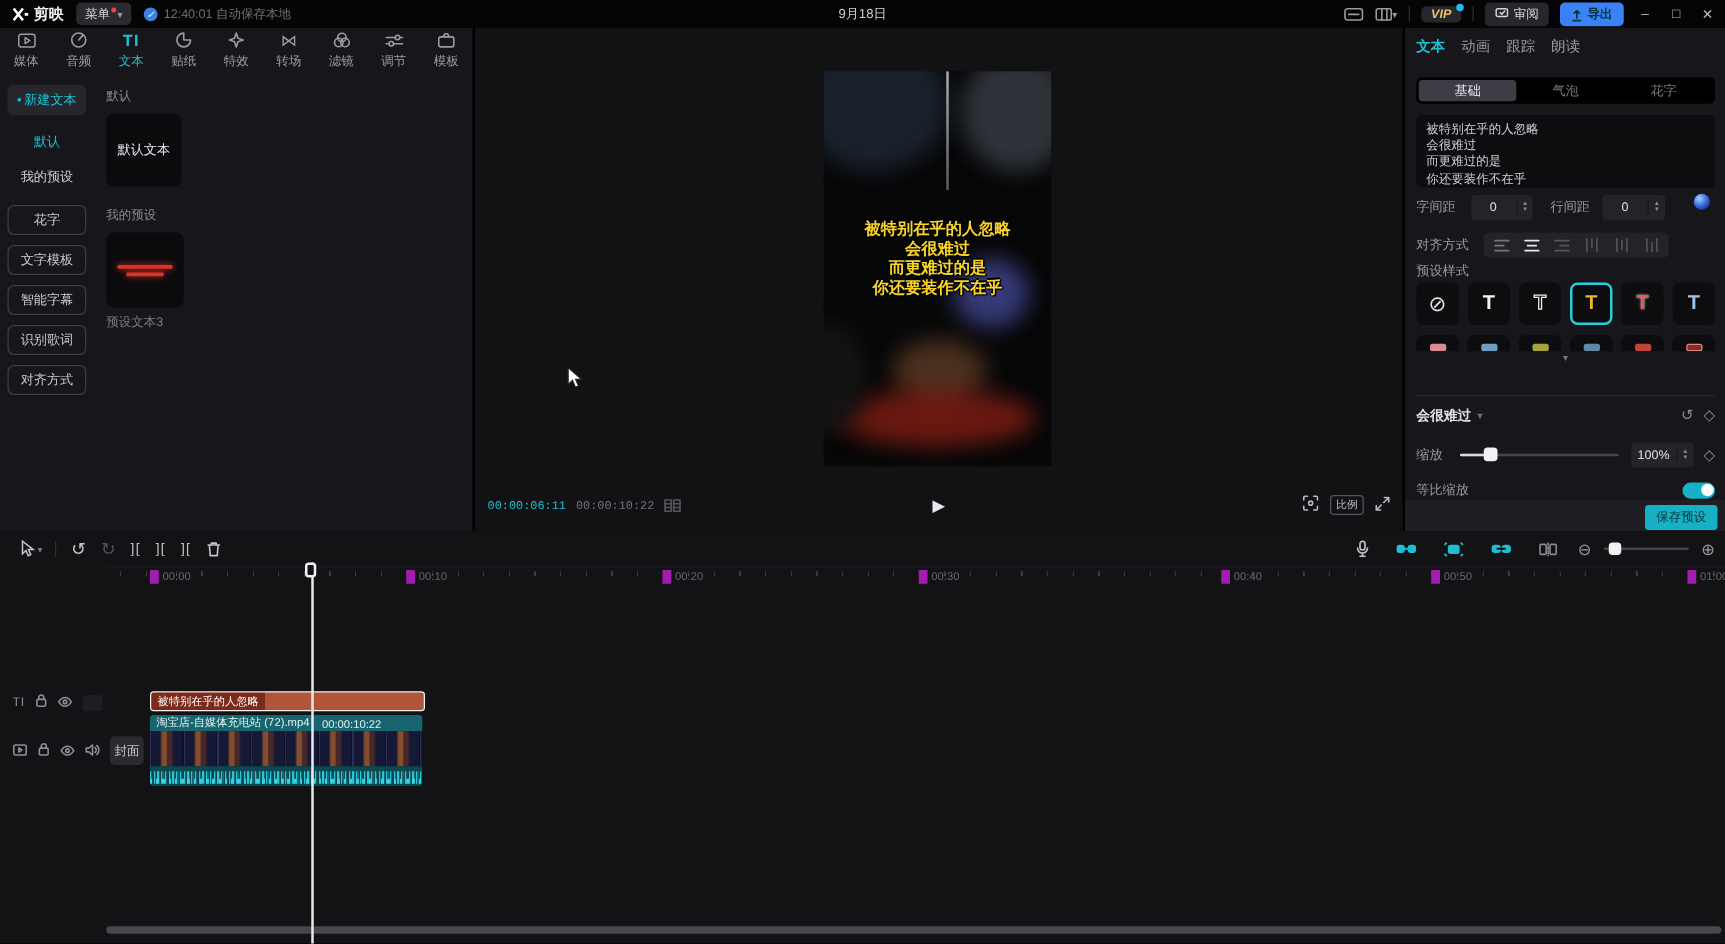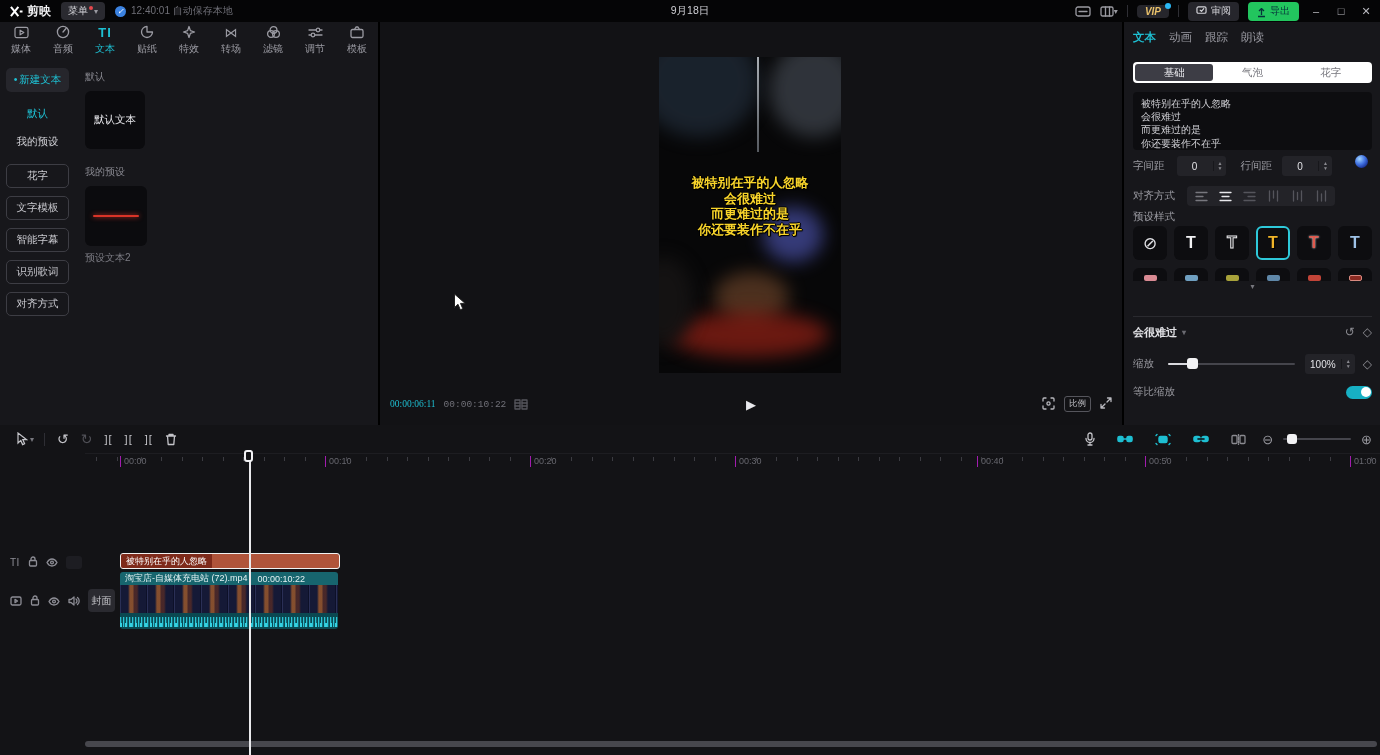"导出" .export-btn { background: #22c55e -> #3b82f6; font-weight: normal -> bold }
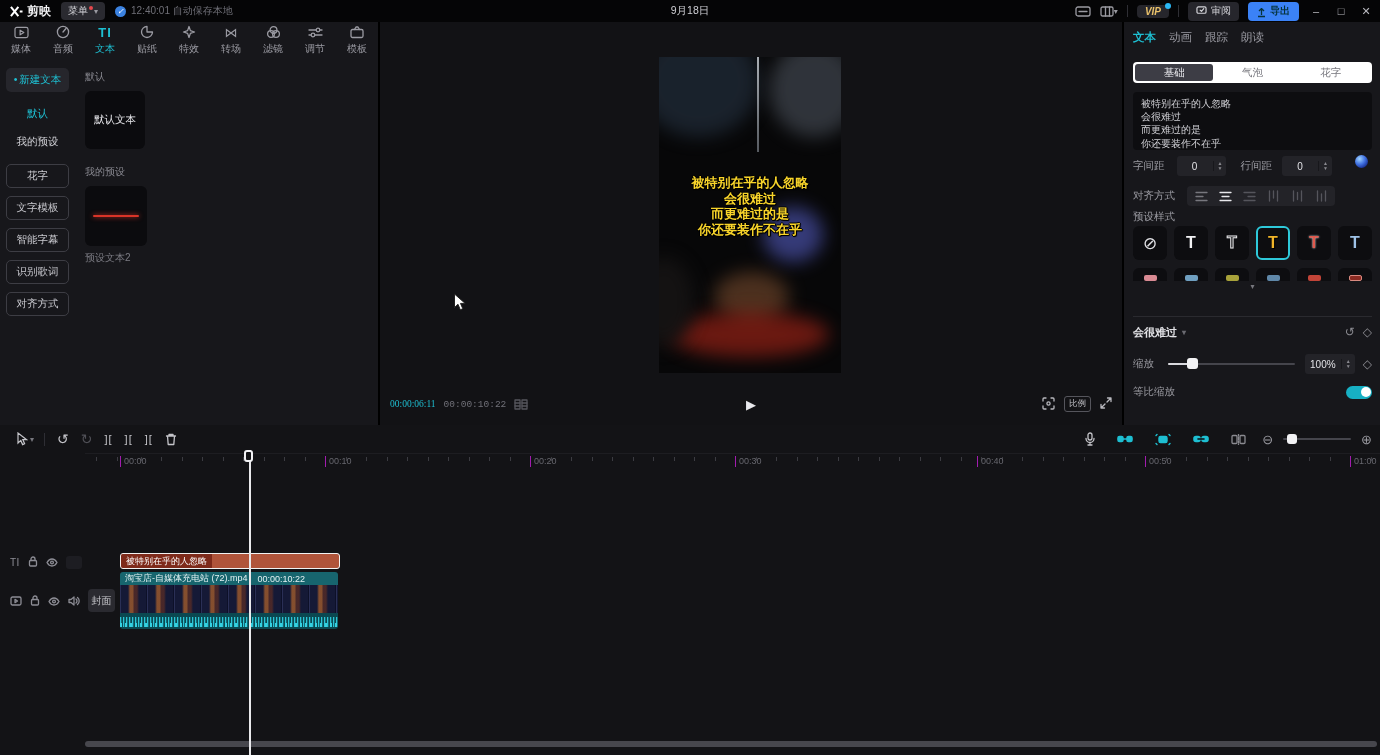"基础" .seg { background: #ffffff -> #000000 }
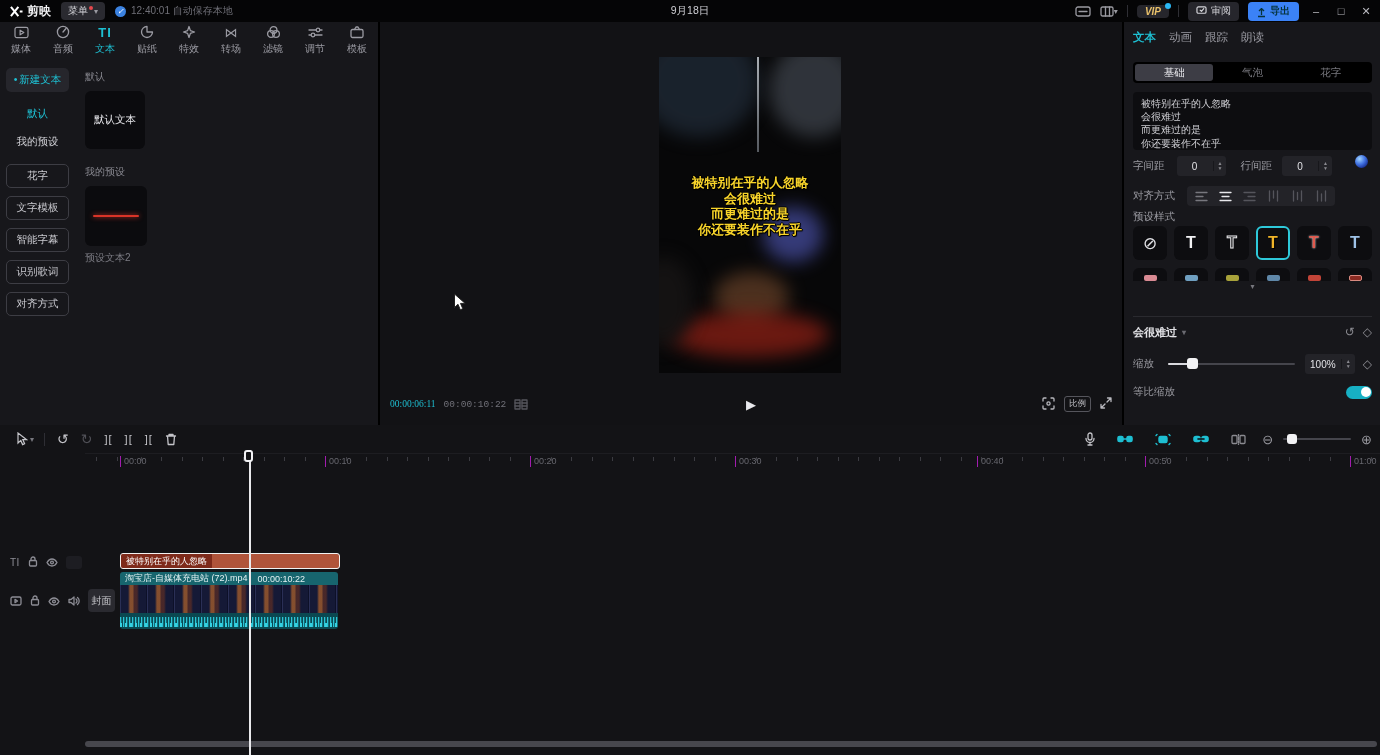"预设文本3" div.pcard { html: none -> <div> <div> <div></div> <div></div> </div> <div>预设文本3</div> </div> }
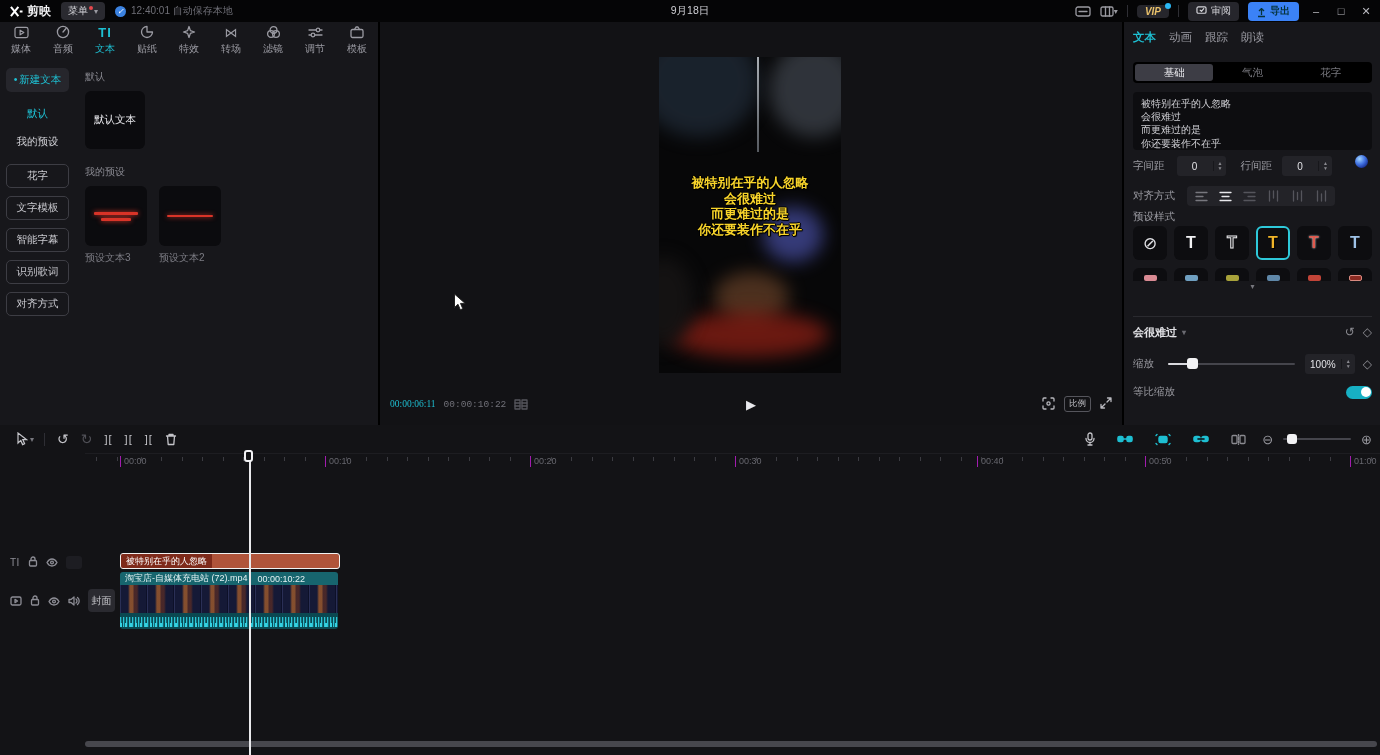"预设文本2" div.pcard { html: <div> <div> <div></div> </div> <div>预设文本2</div> </div> -> none }
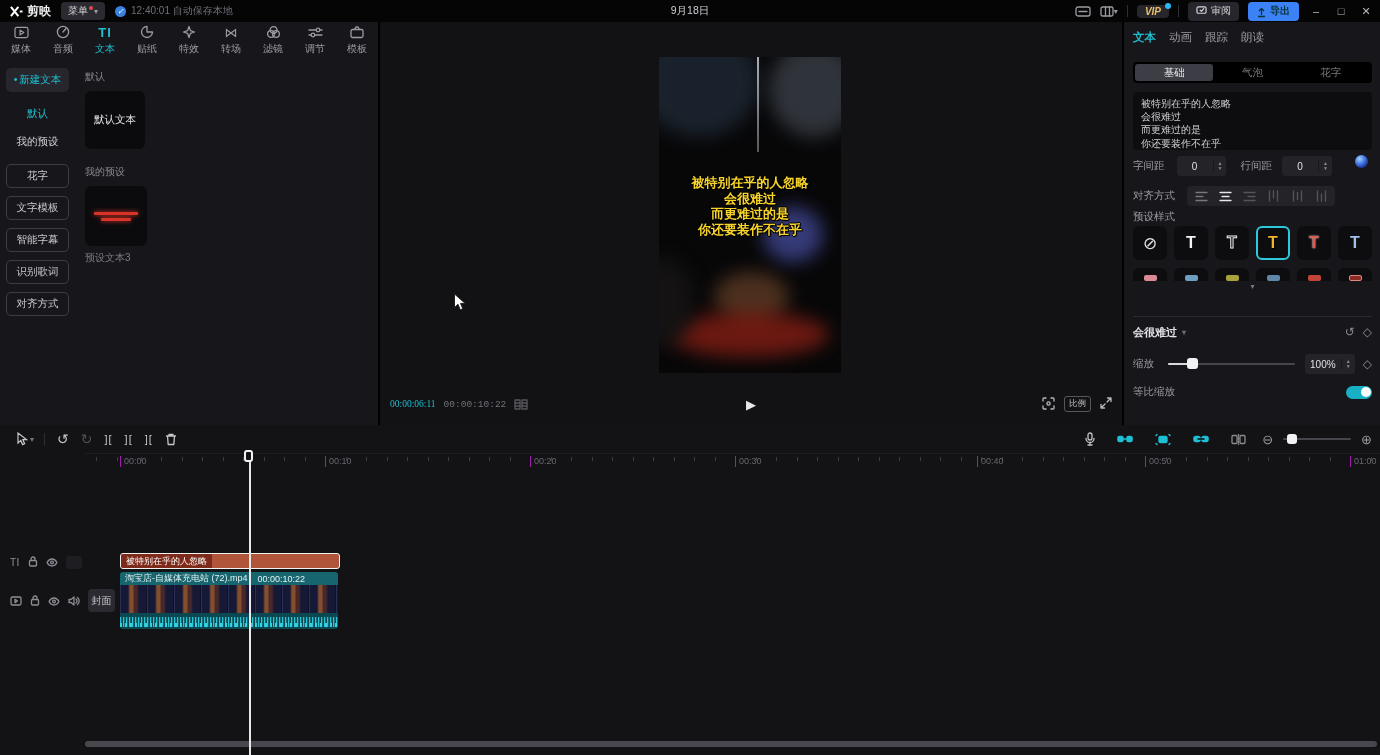"00:00:06:11" .tc-cur { font-family: Liberation Serif, serif -> Liberation Mono, monospace }
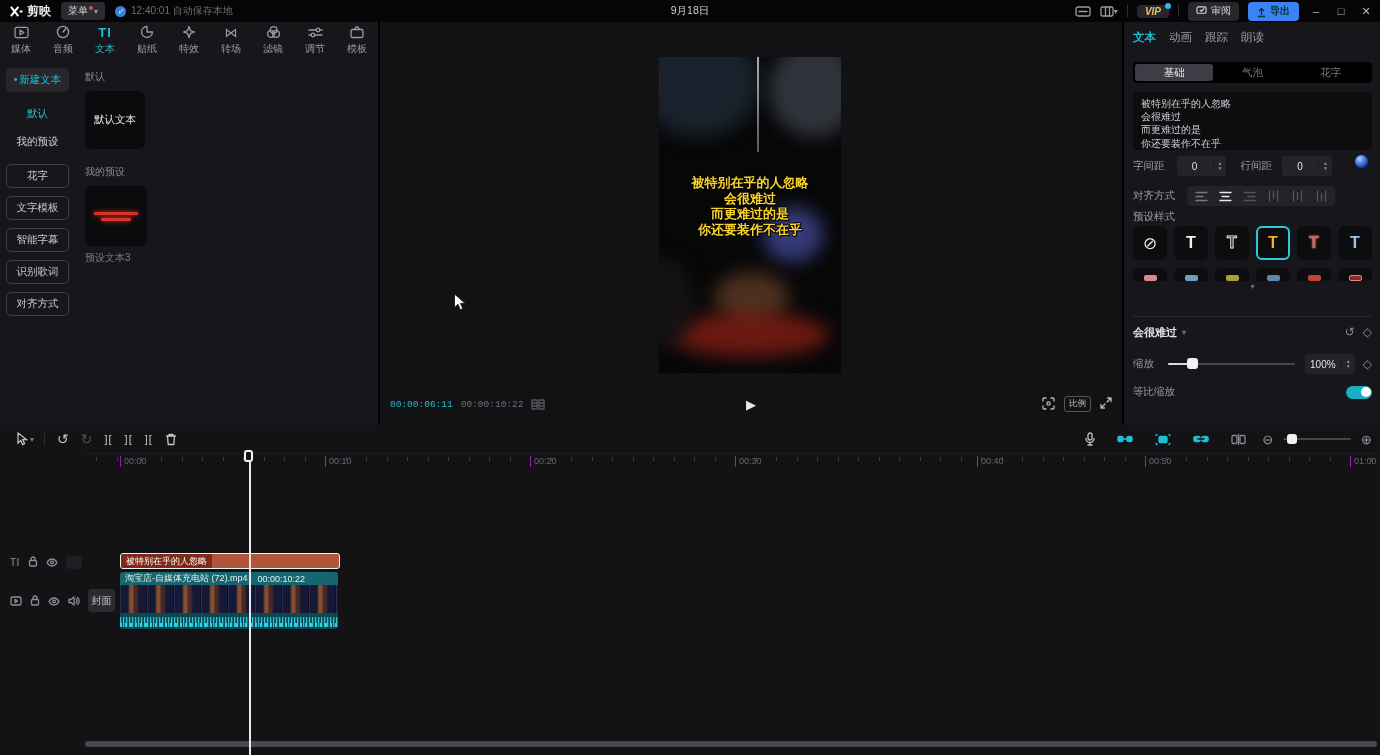"保存预设" div.ins-footer { html: none -> <div> <button>保存预设</button> </div> }
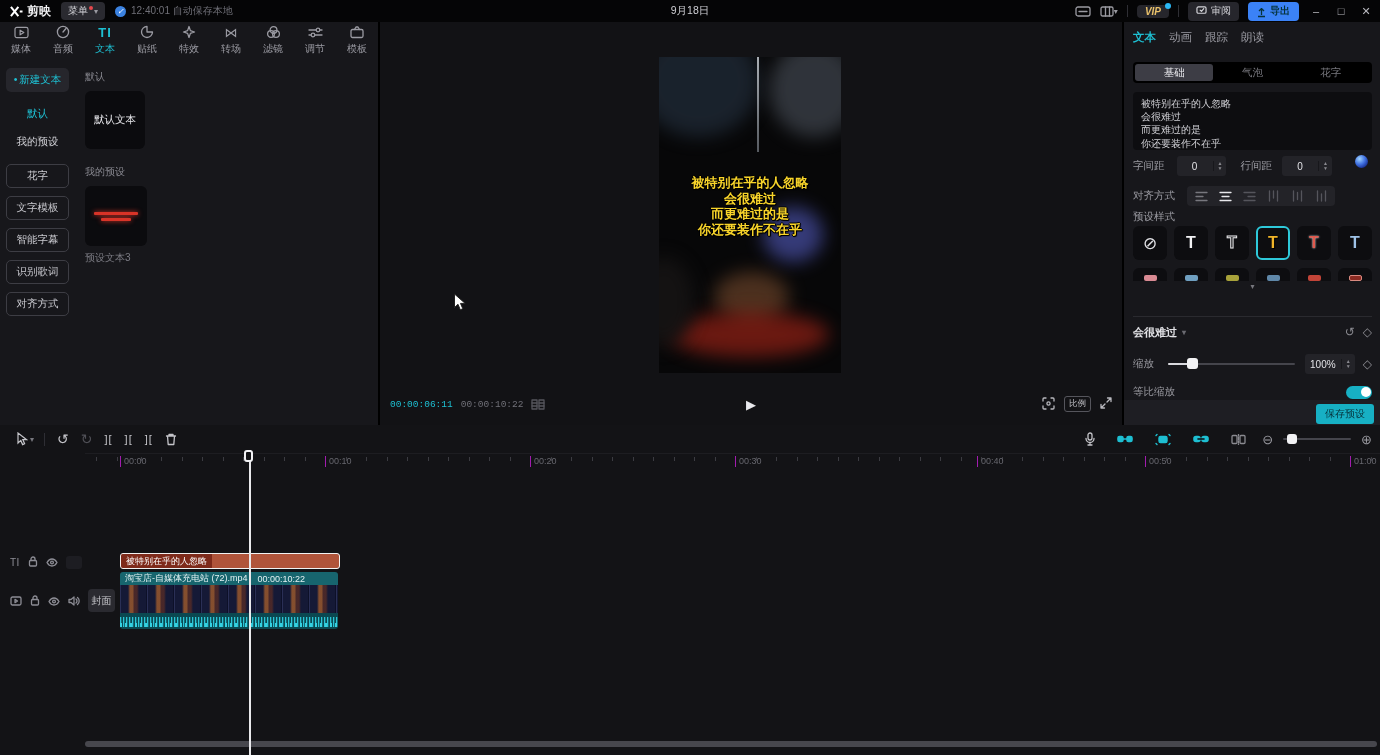"00:00" .rlabel { border-left: 1px solid #a21caf -> 7px solid #a21caf }
